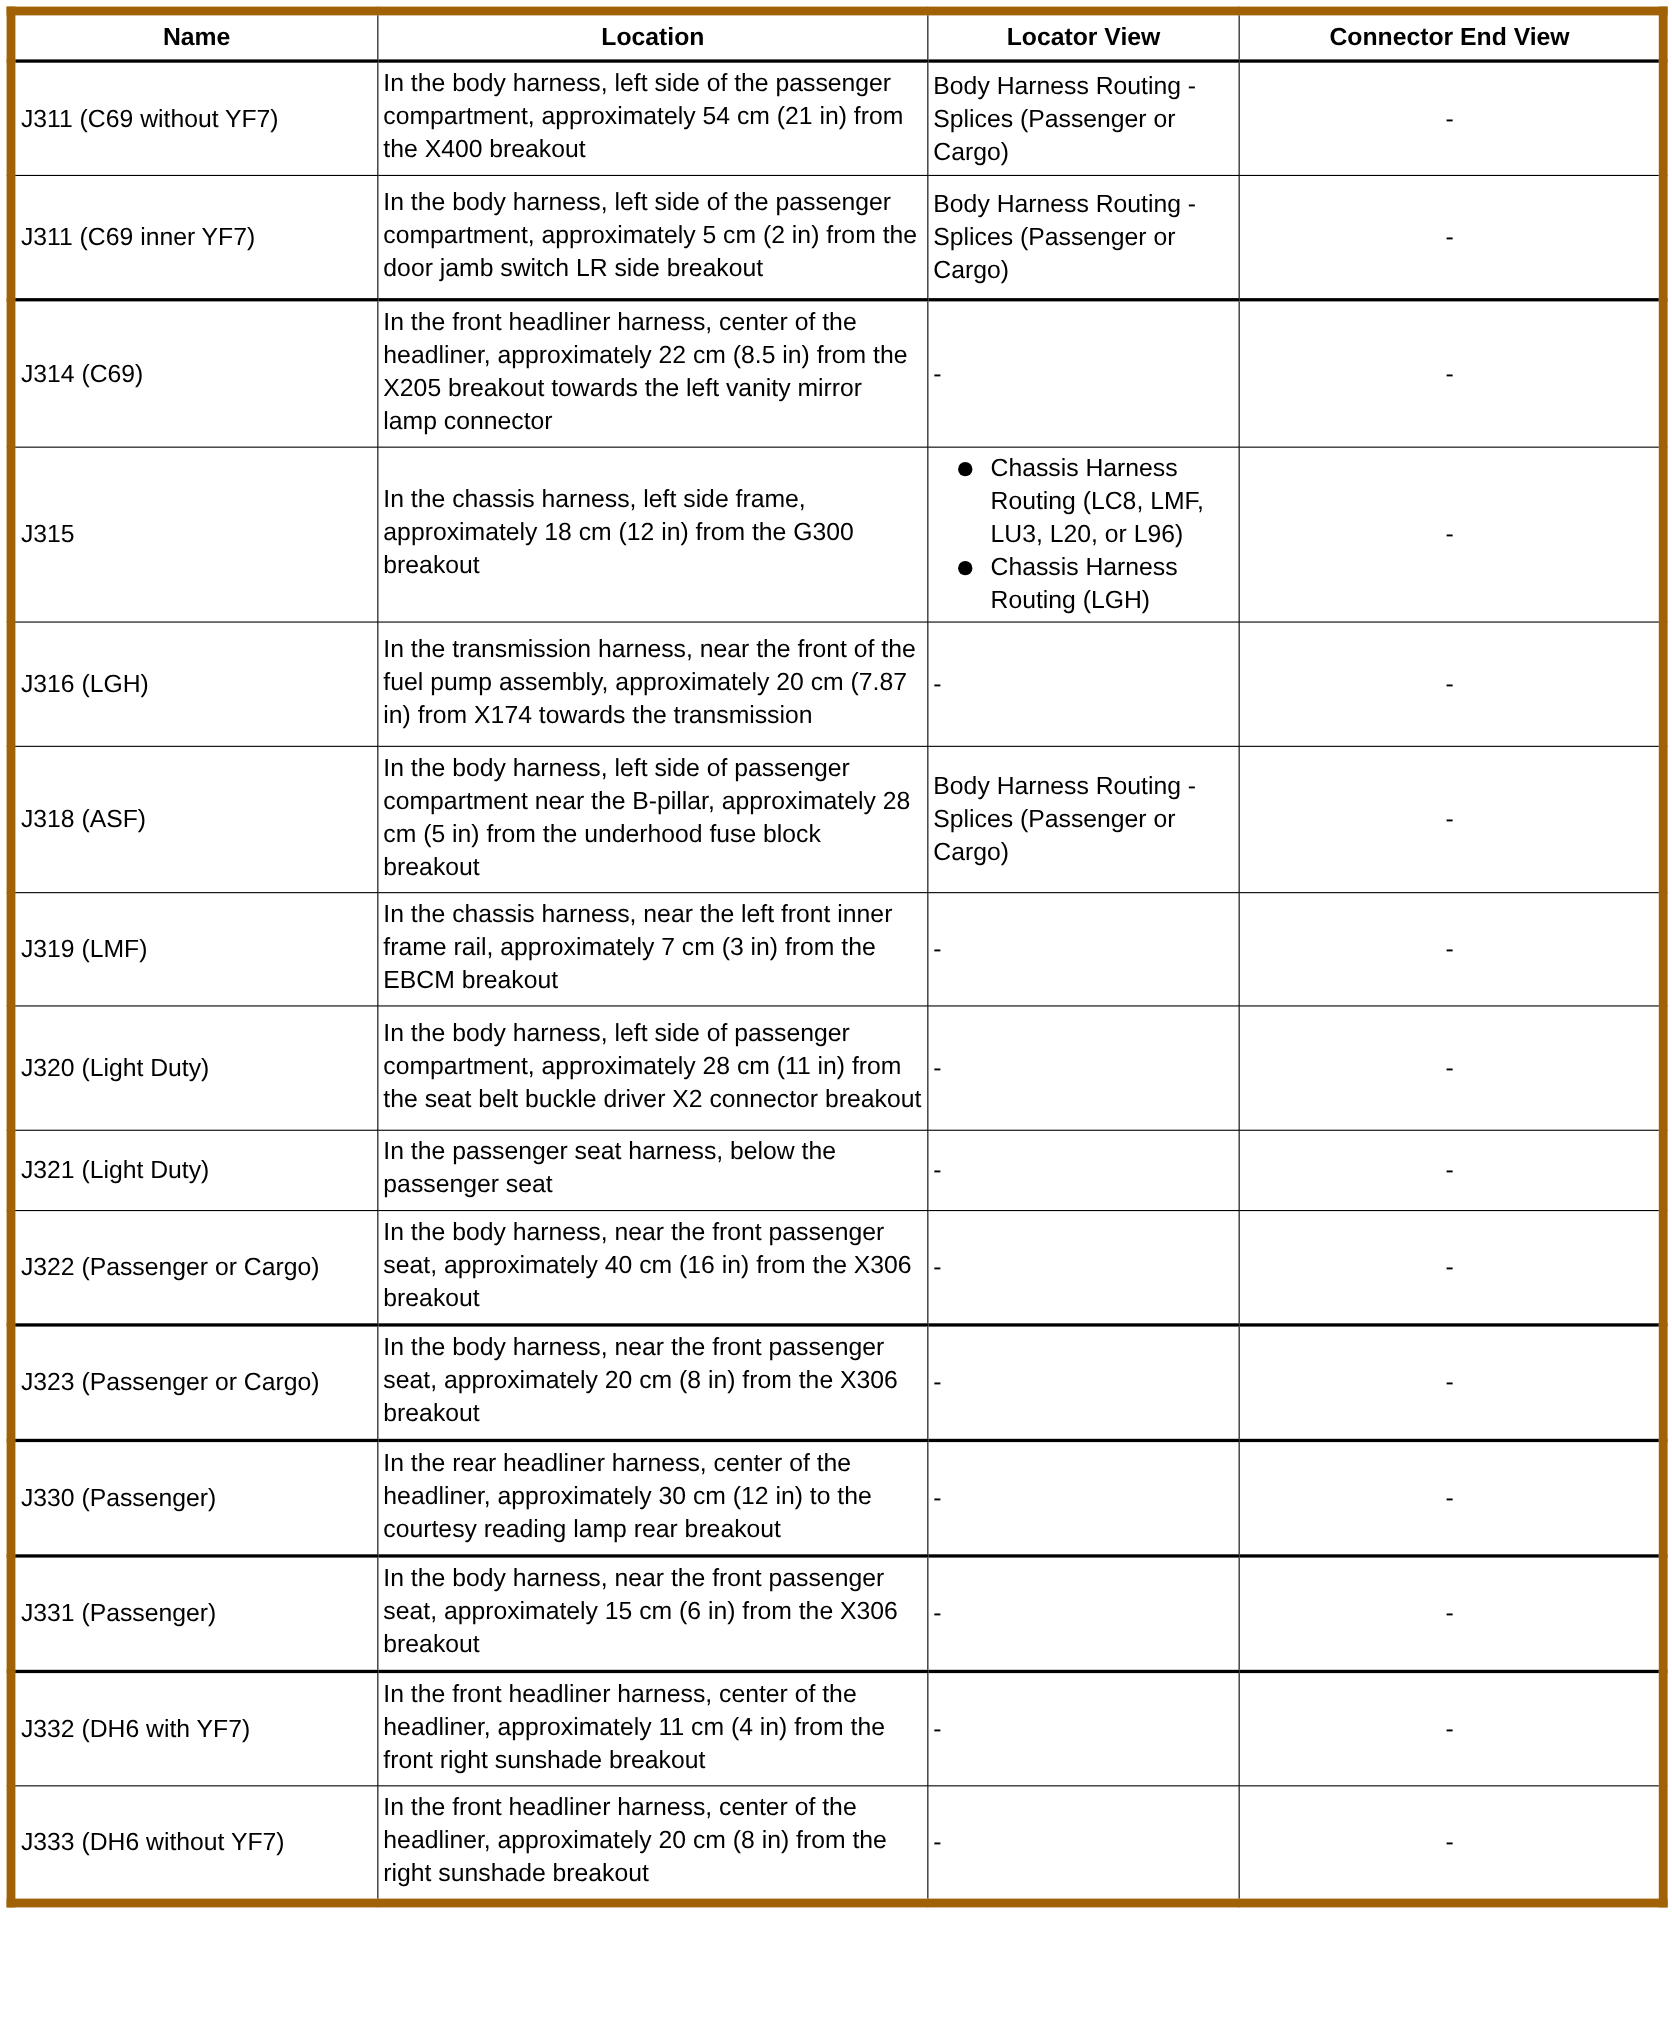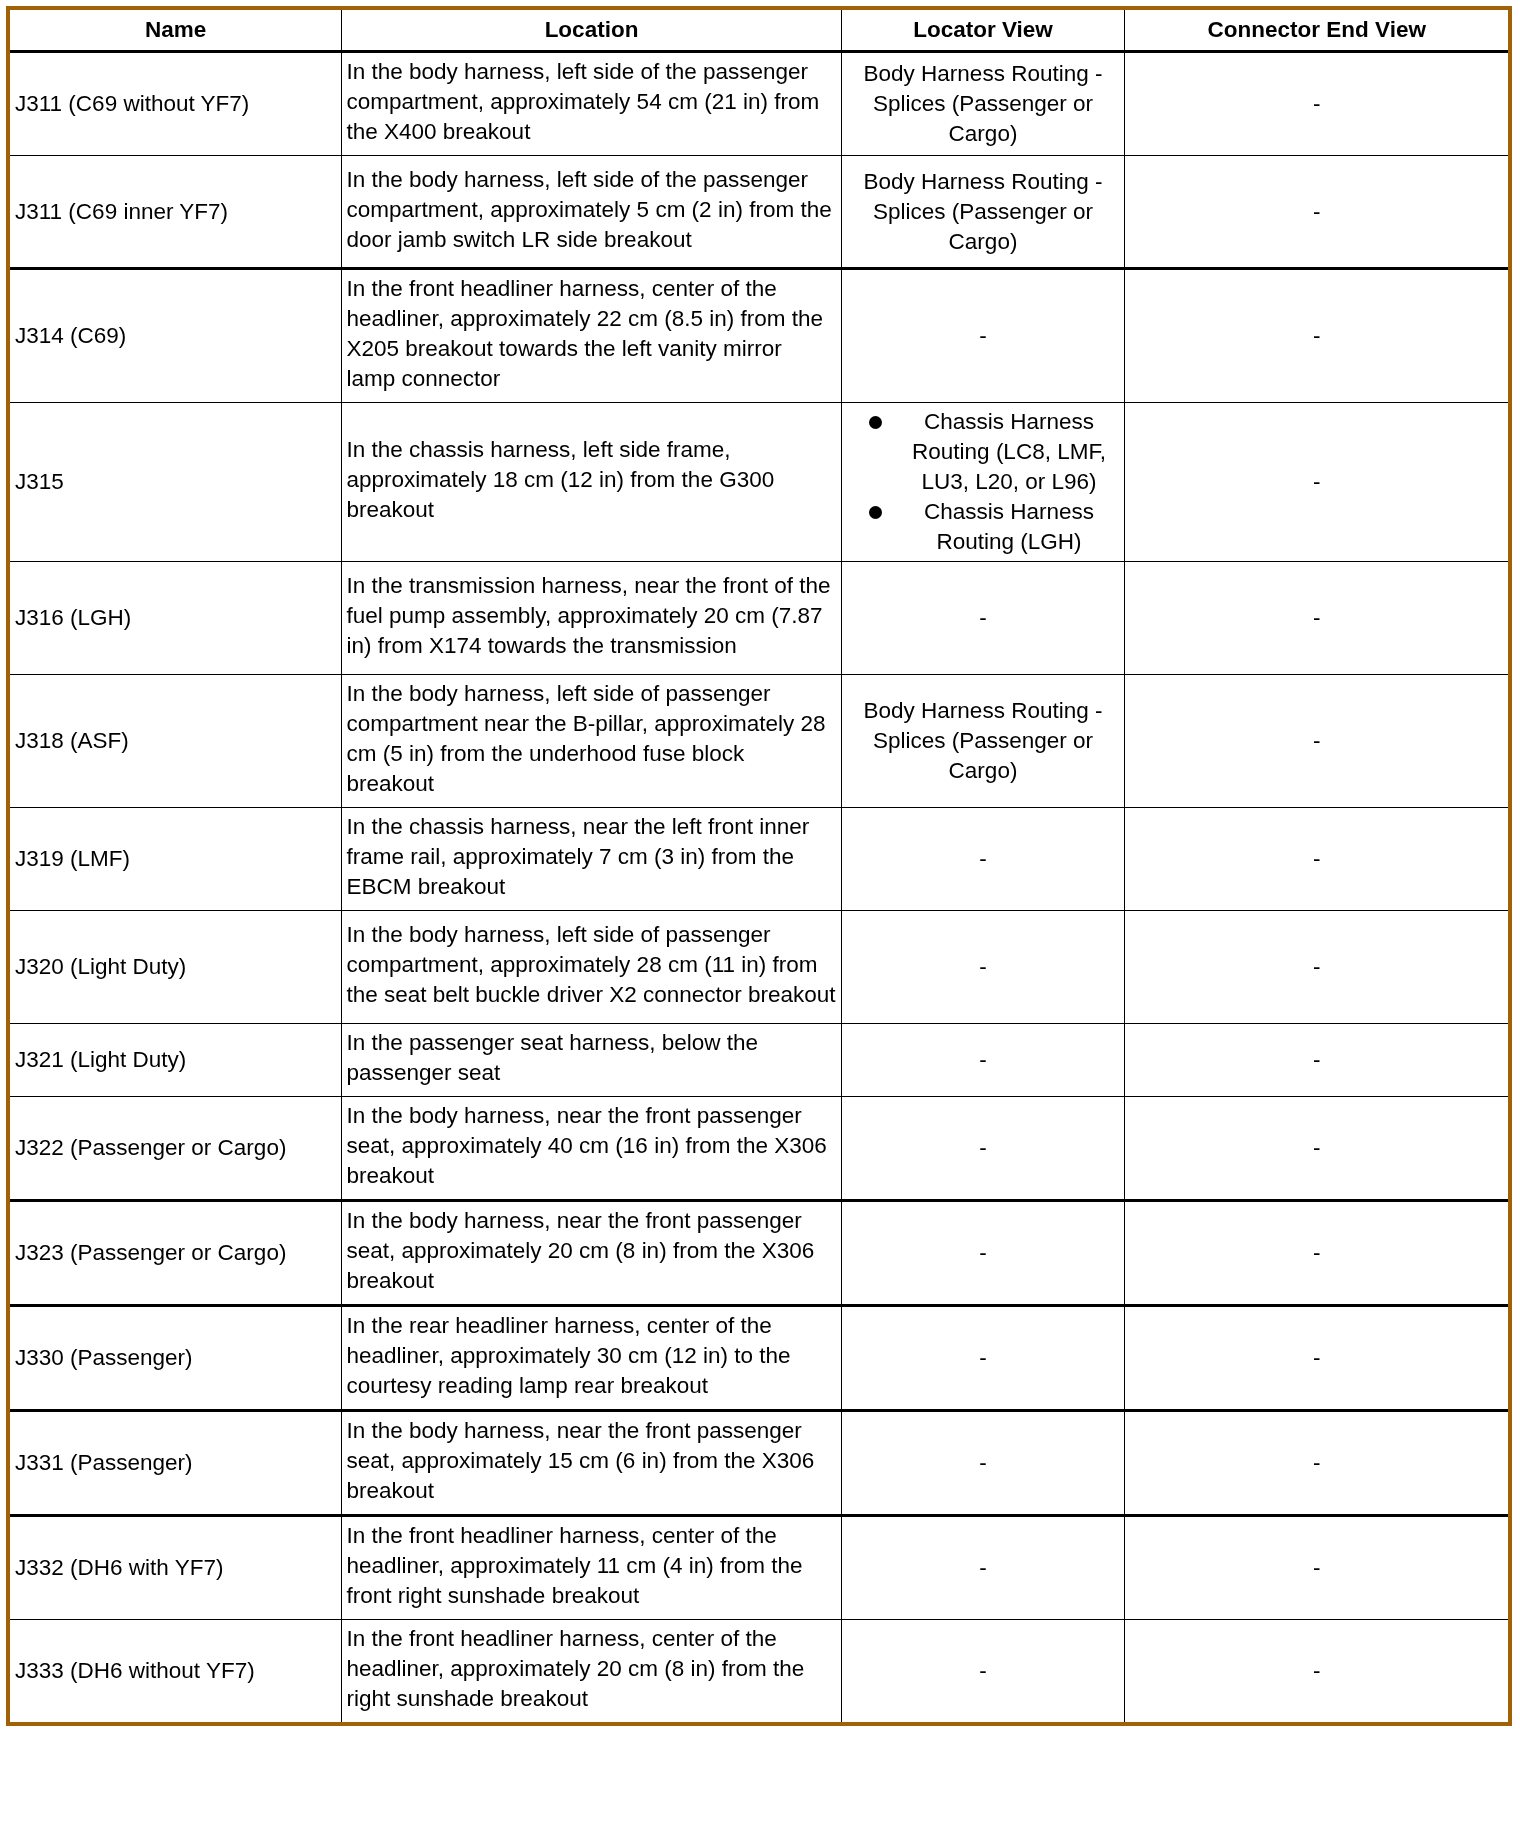"Name" table.splice-table { border: 4px solid #a16207 -> 8px solid #a16207 }
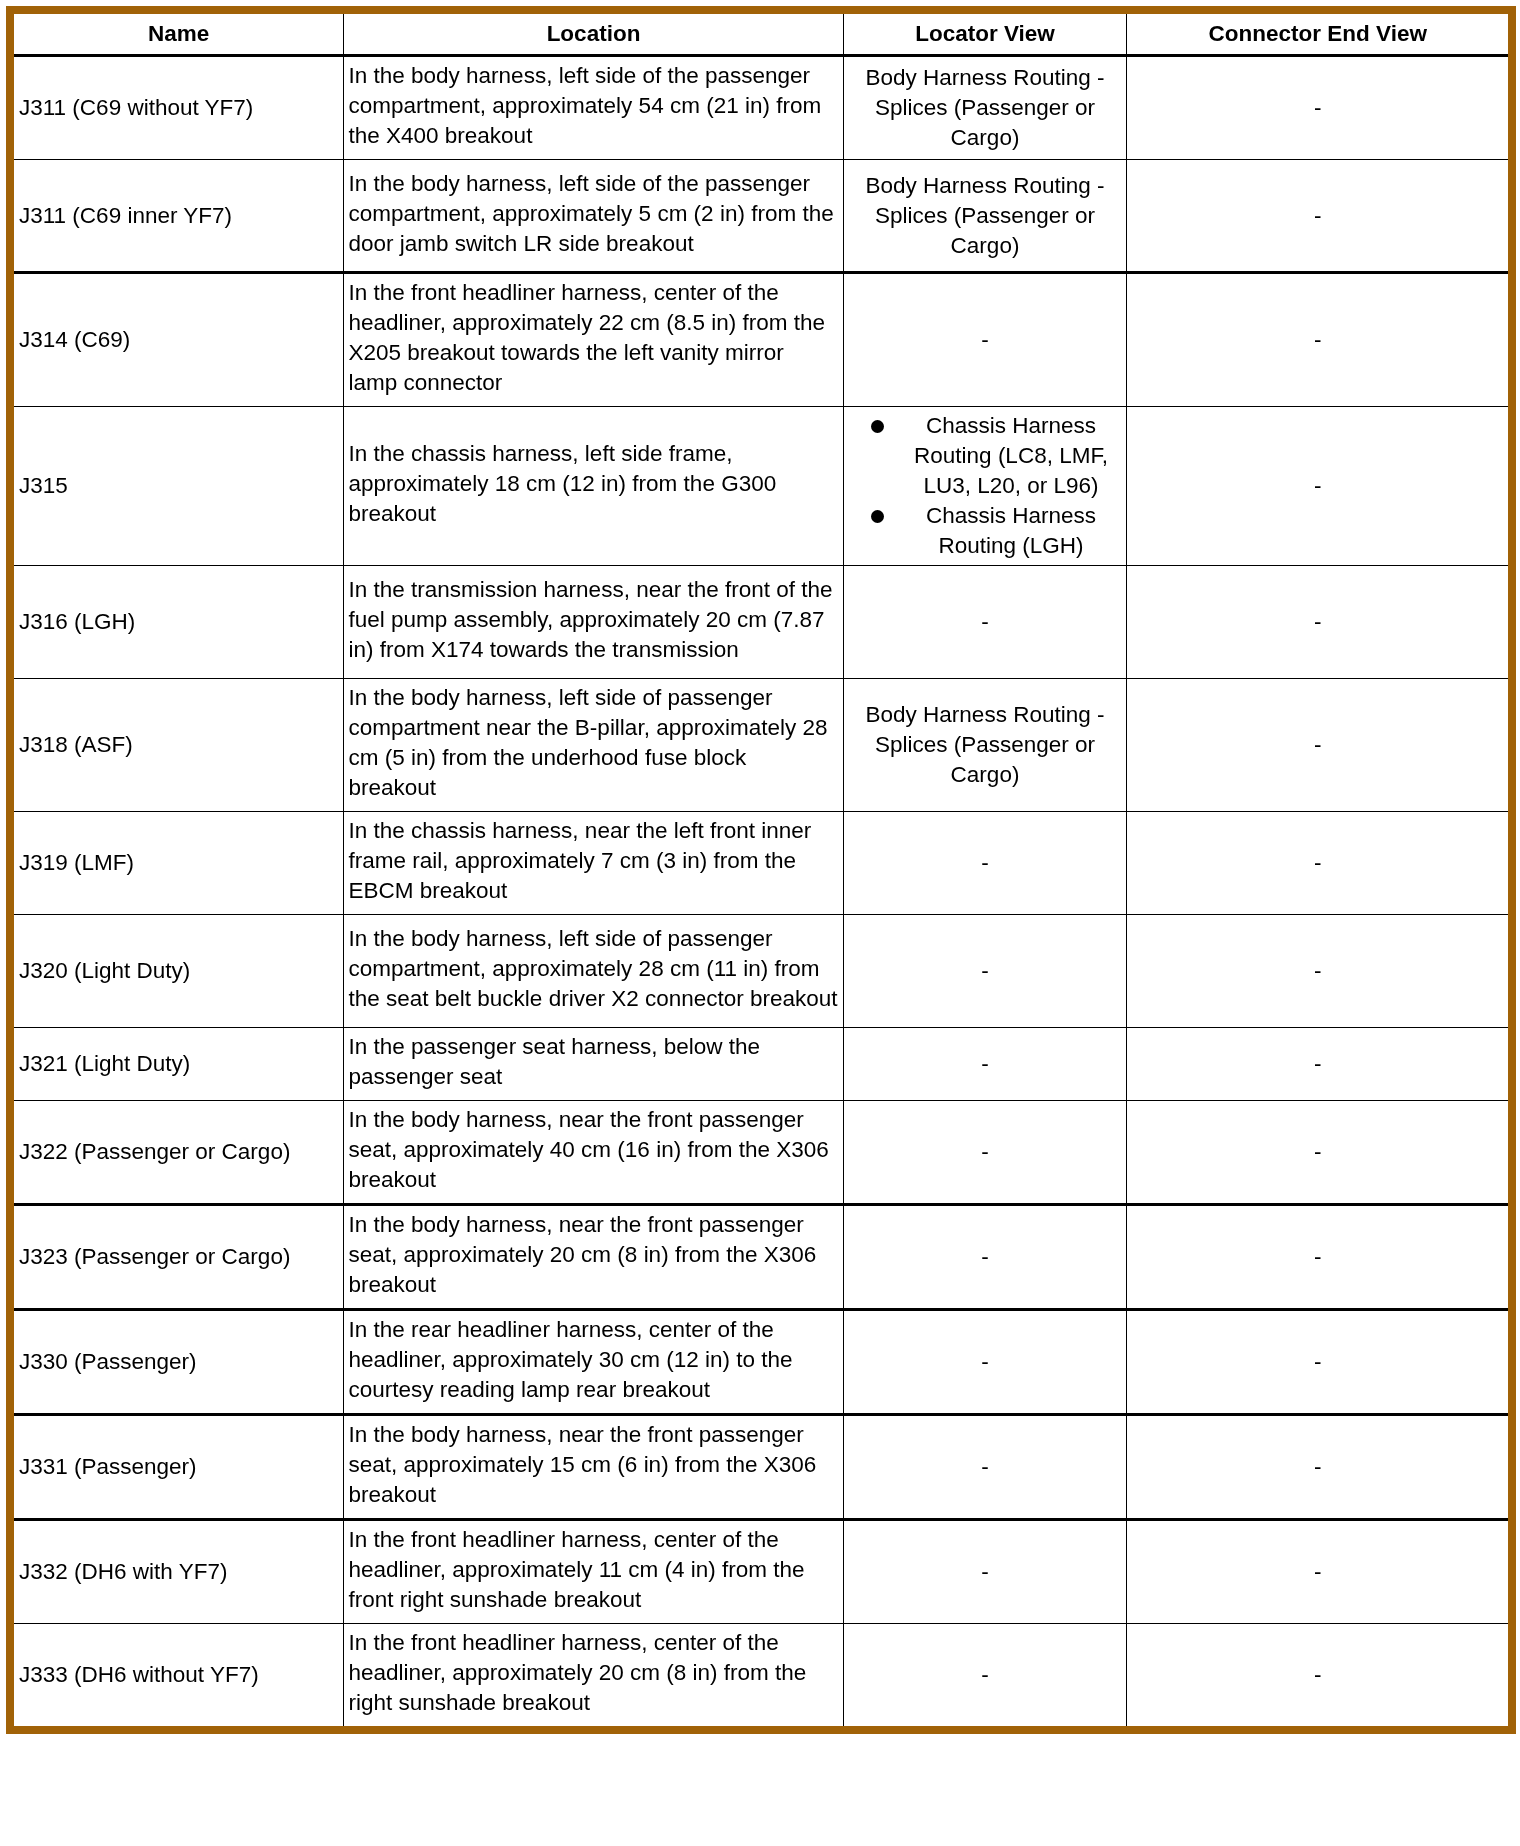"Body Harness Routing - Splices" td.locv { text-align: center -> left }
